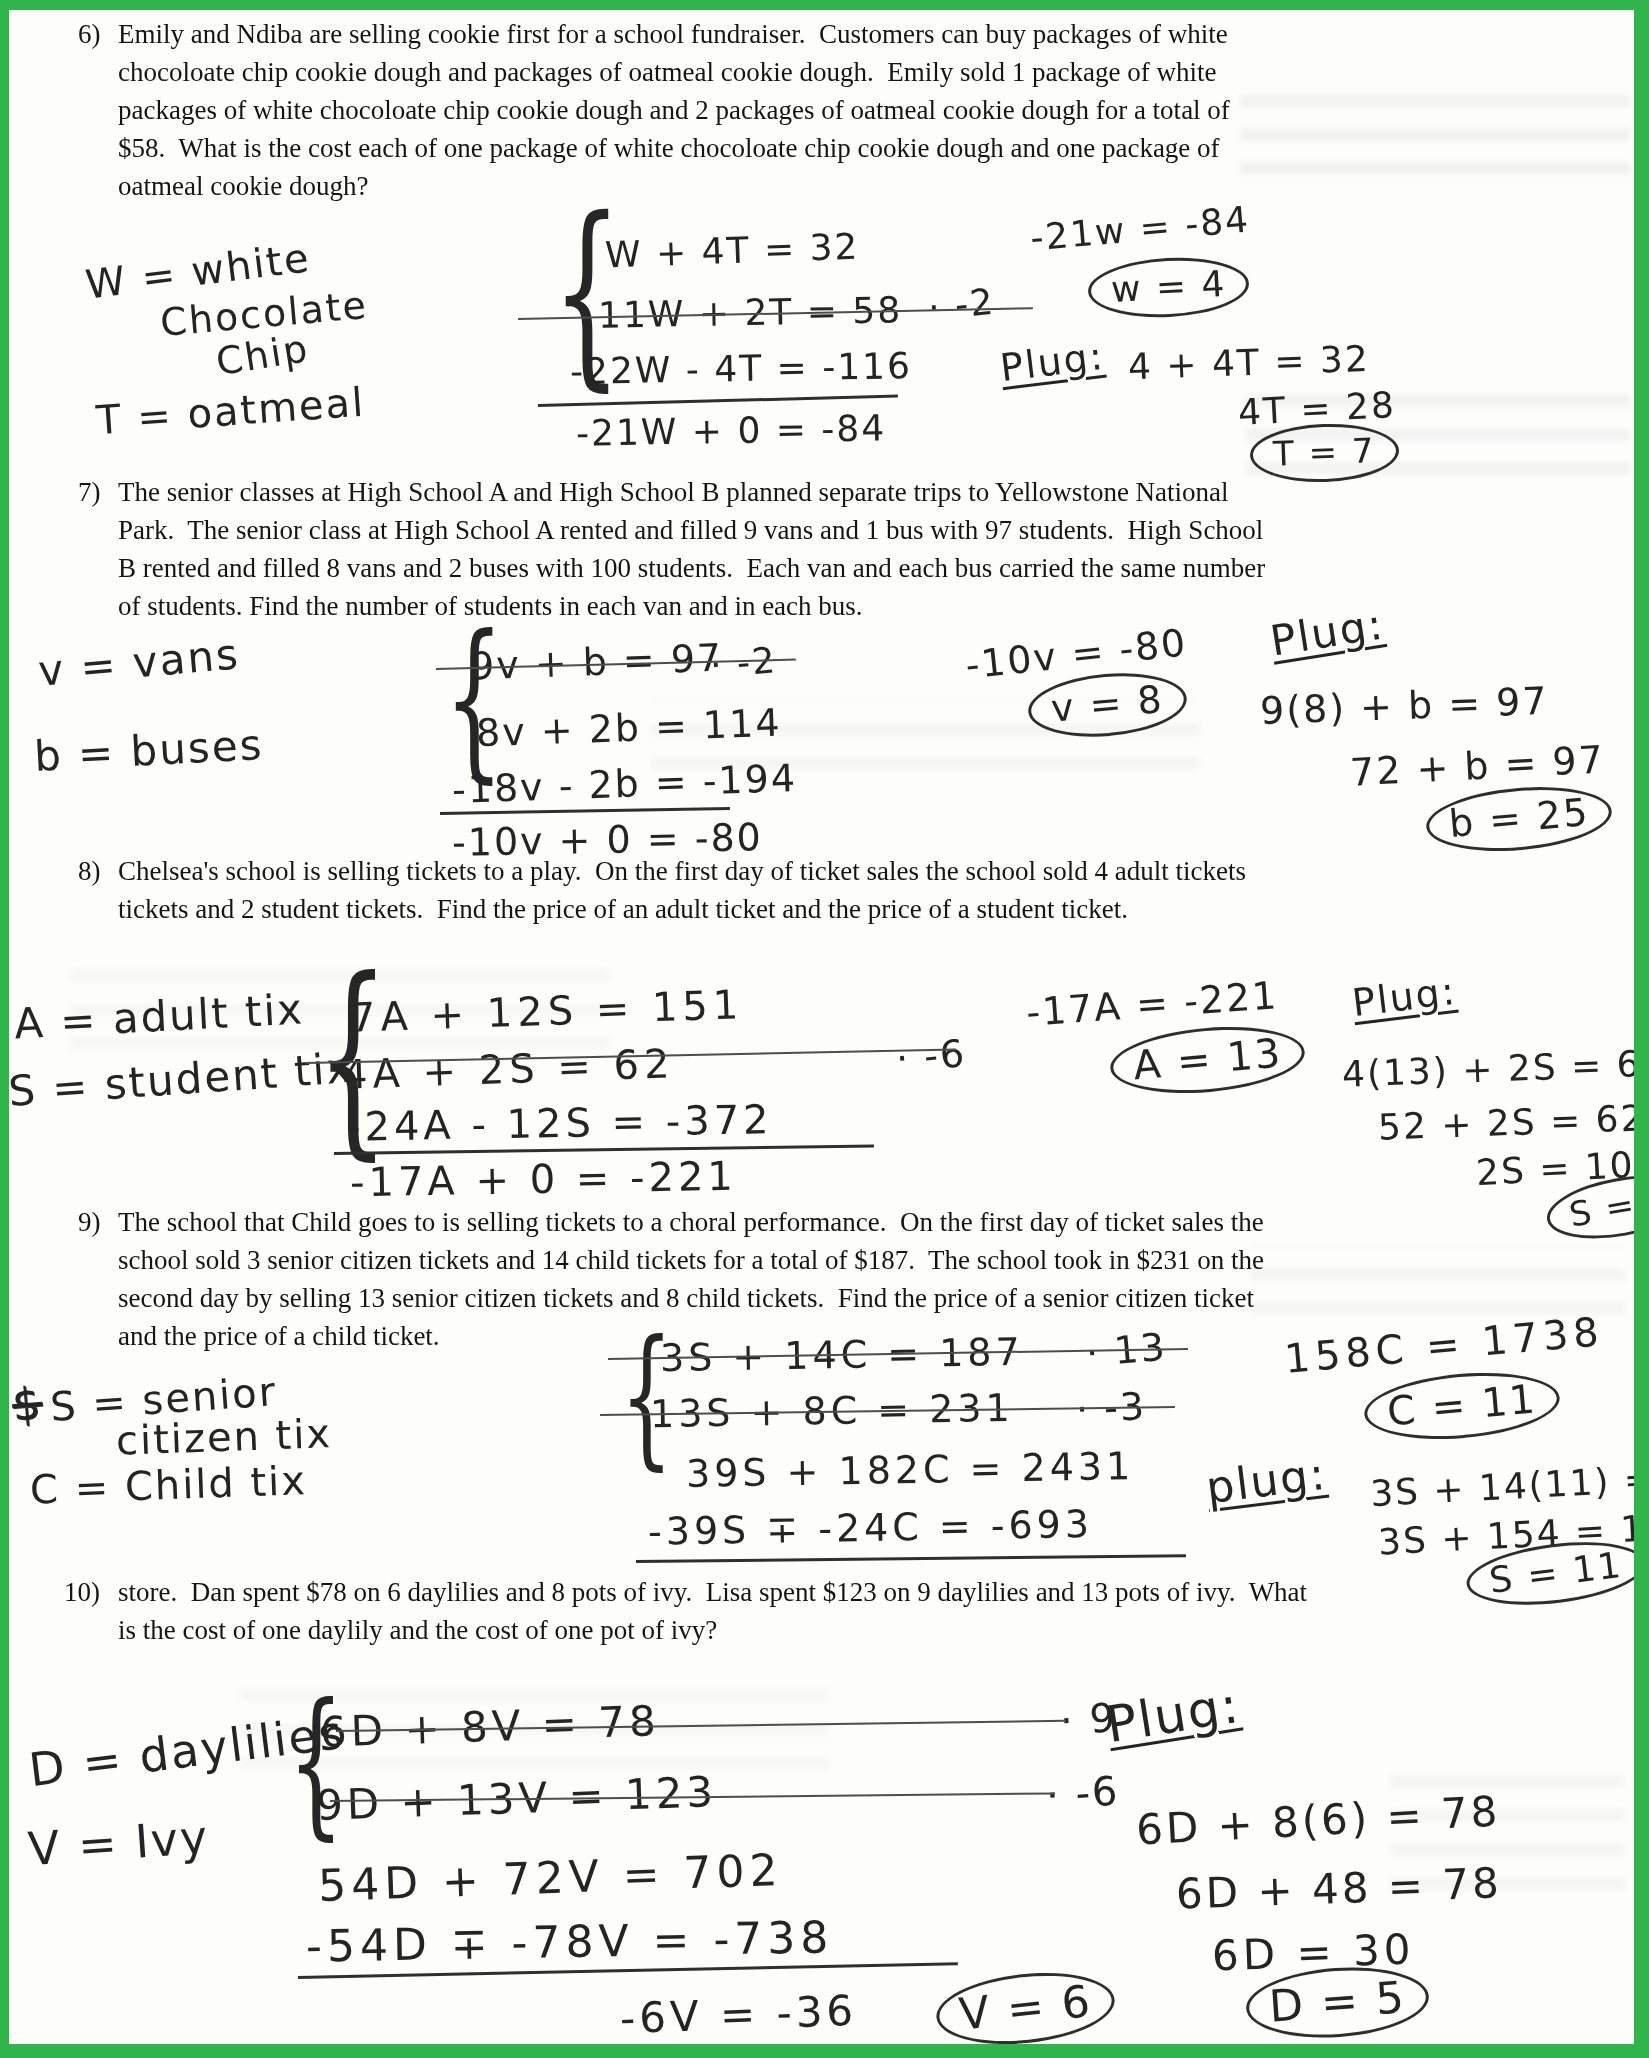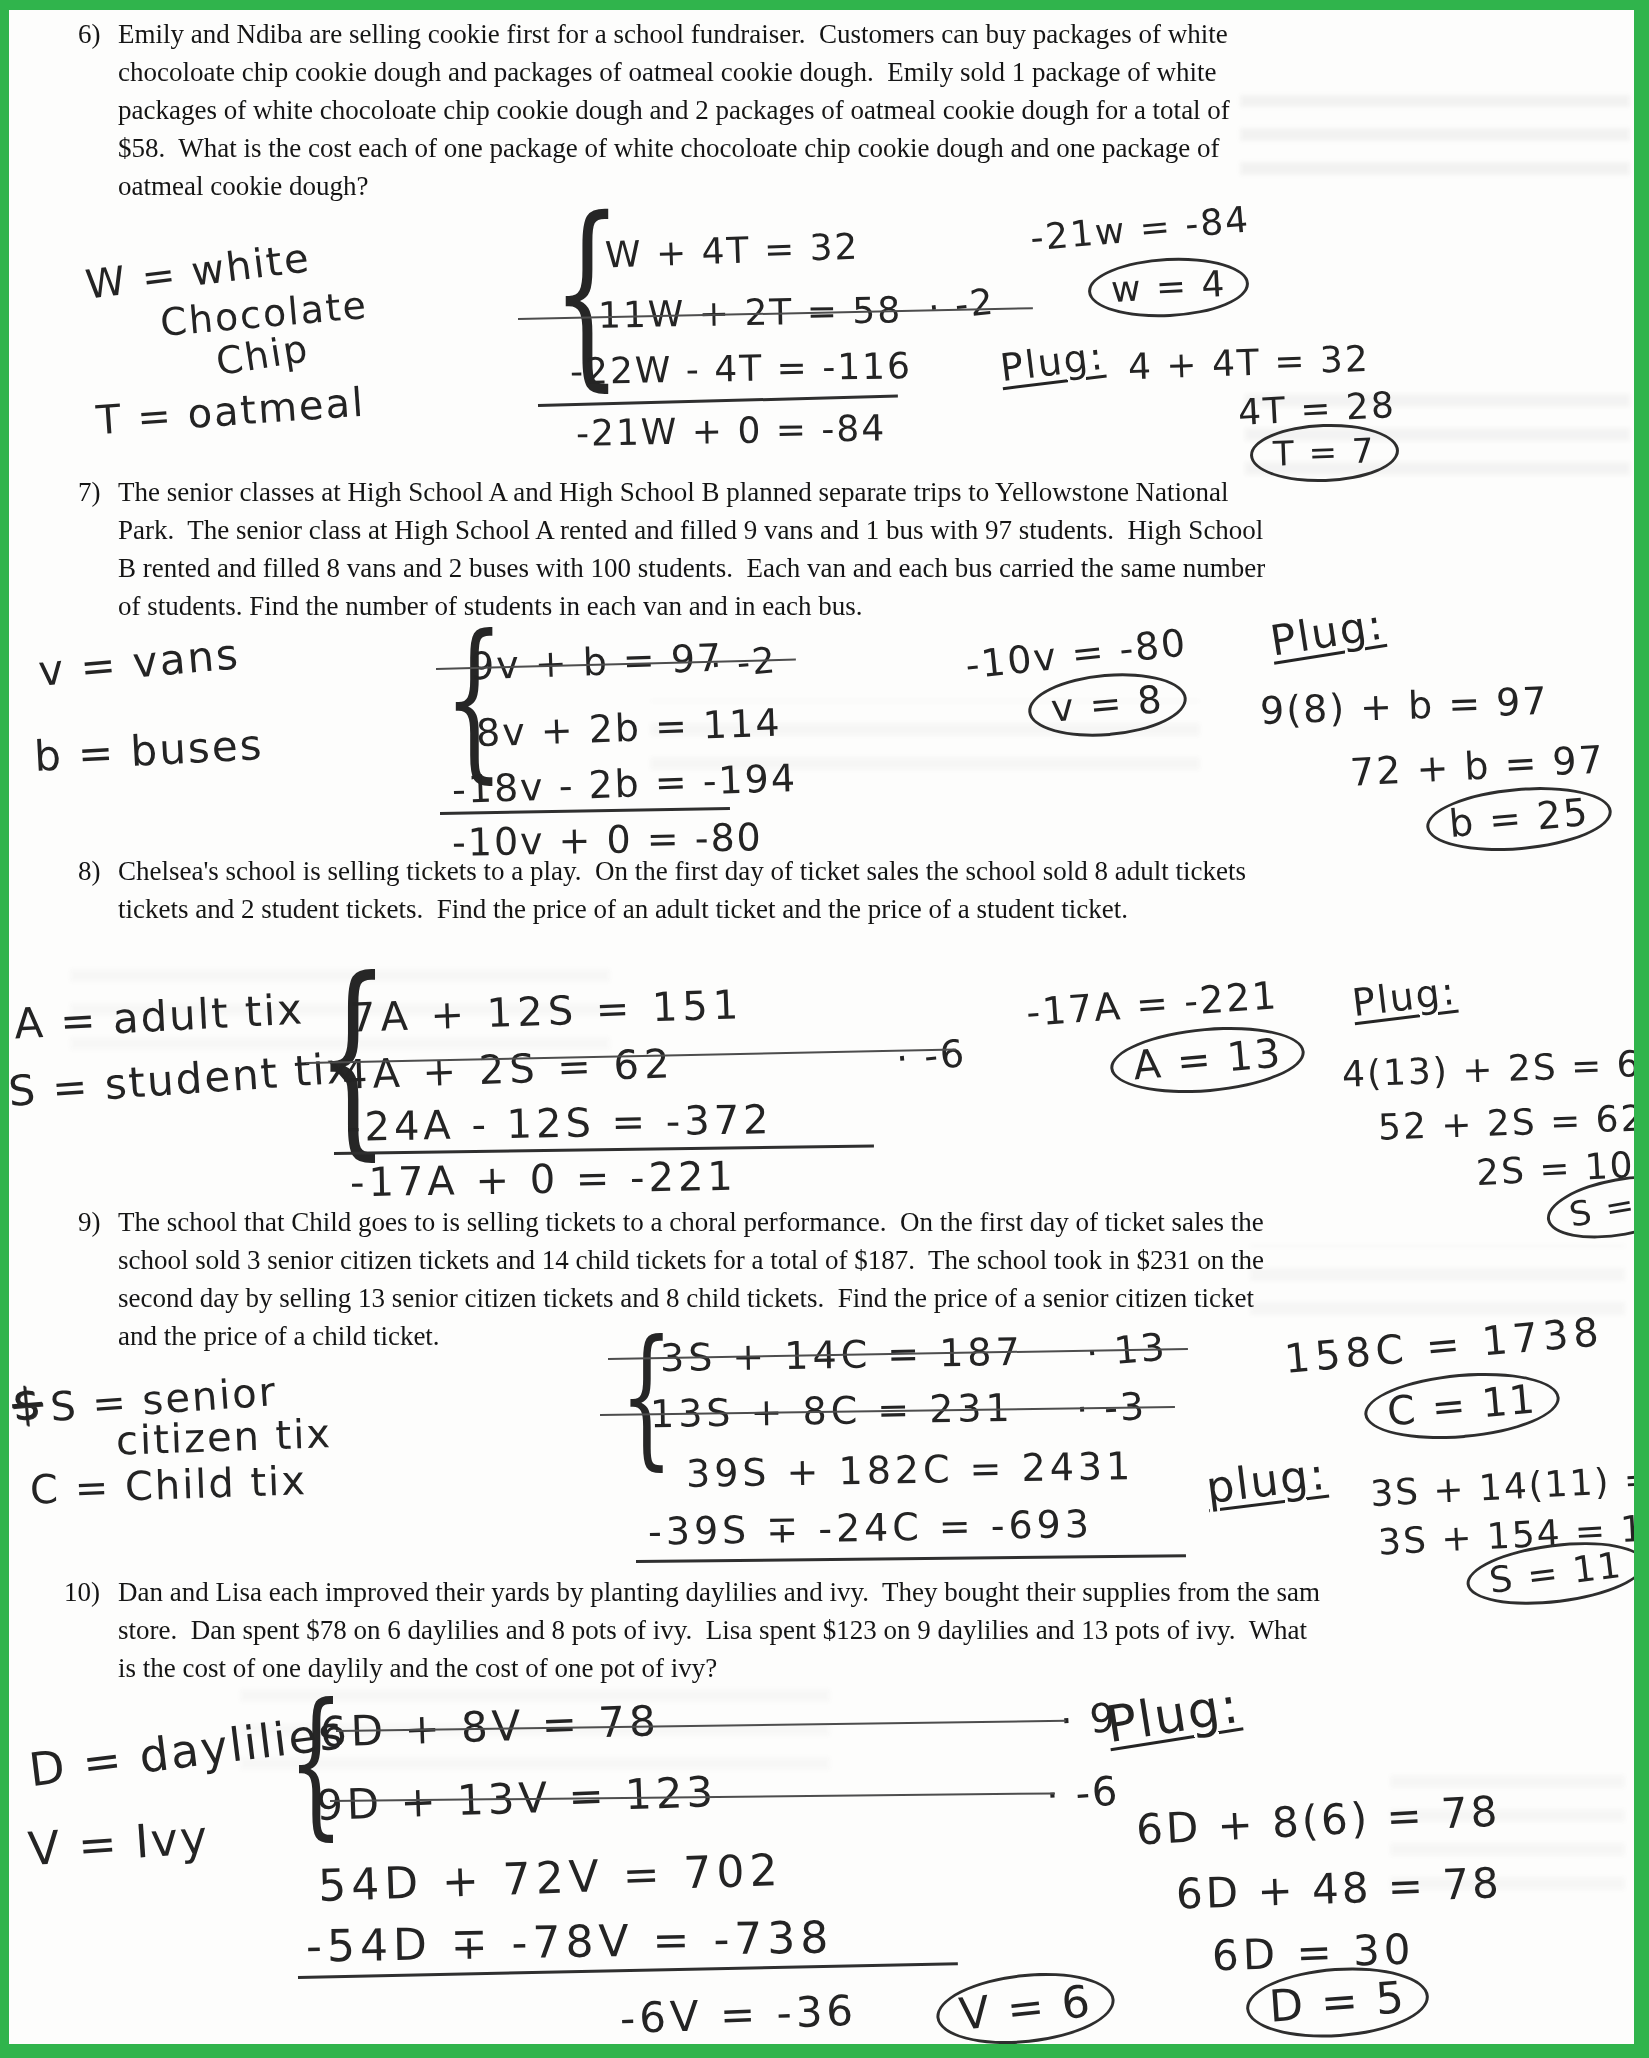"Chelsea's school is selling tickets" div.pline { text: 8 -> 4 }
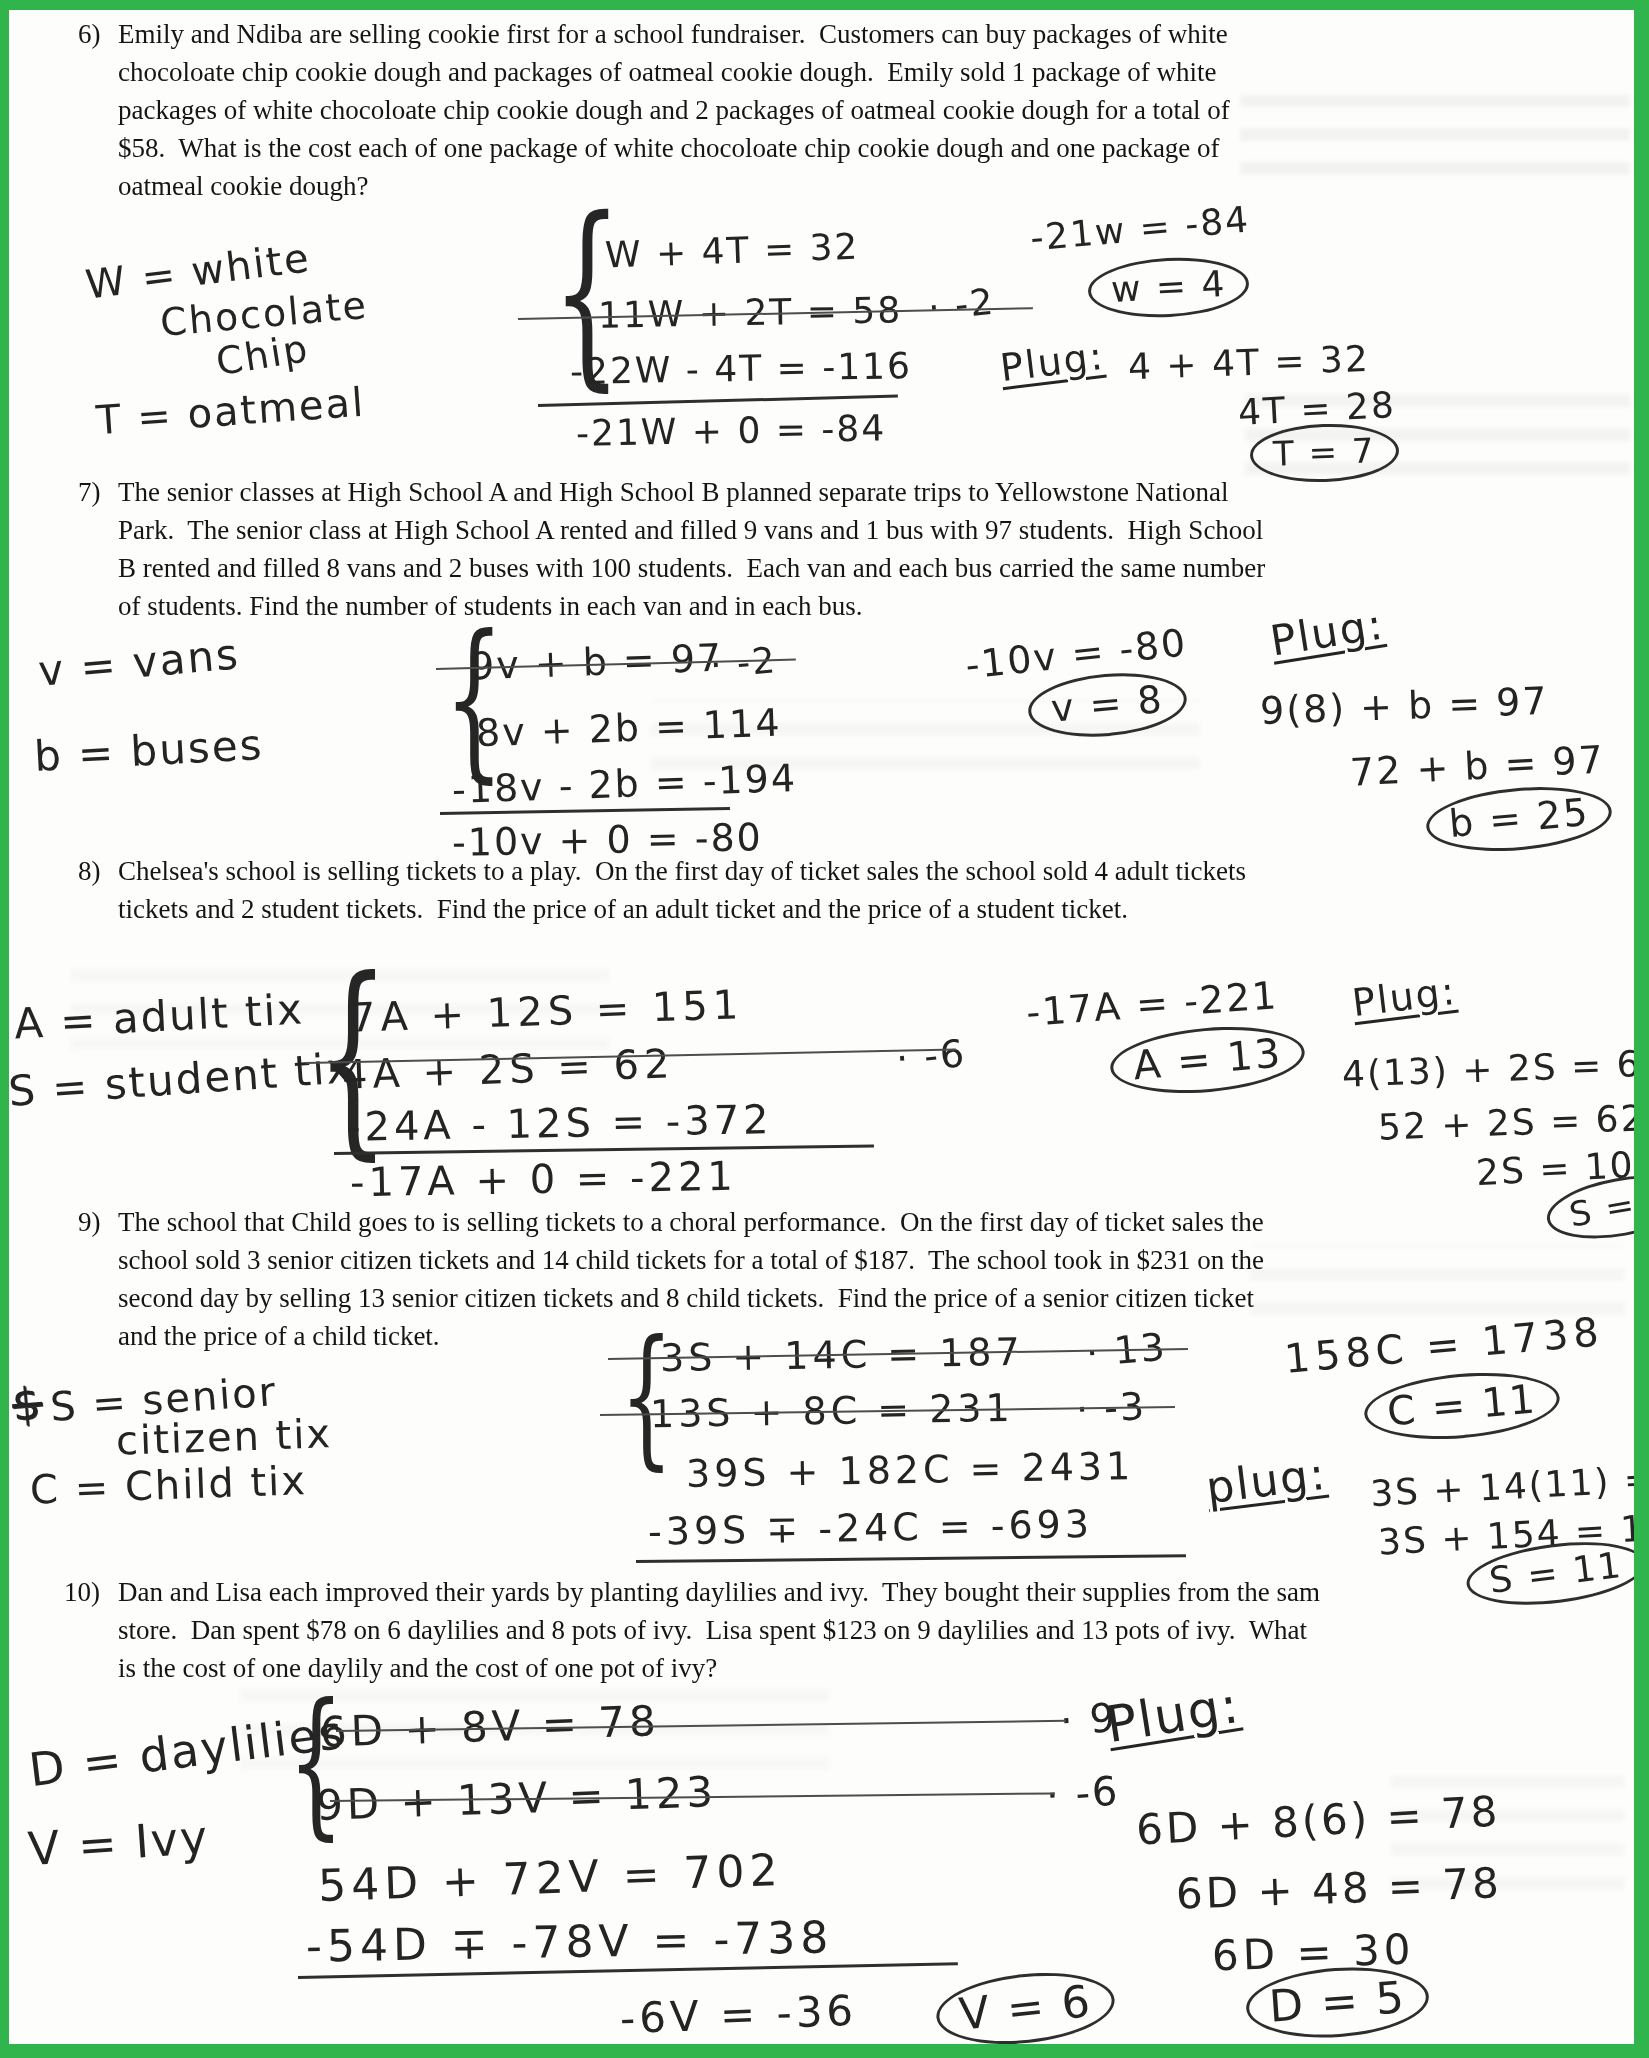"Dan and Lisa each improved" div.pline { html: <div>Dan and Lisa each improved their yards by planting daylilies and ivy. They bought their supplies from the sam</div> -> none }
